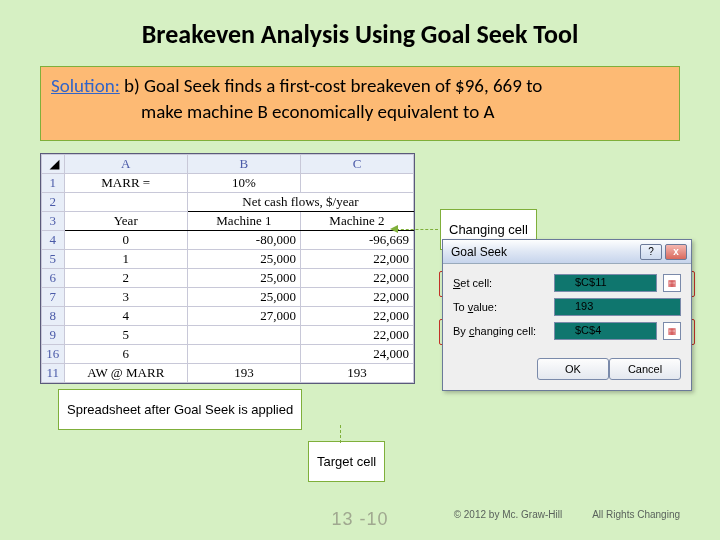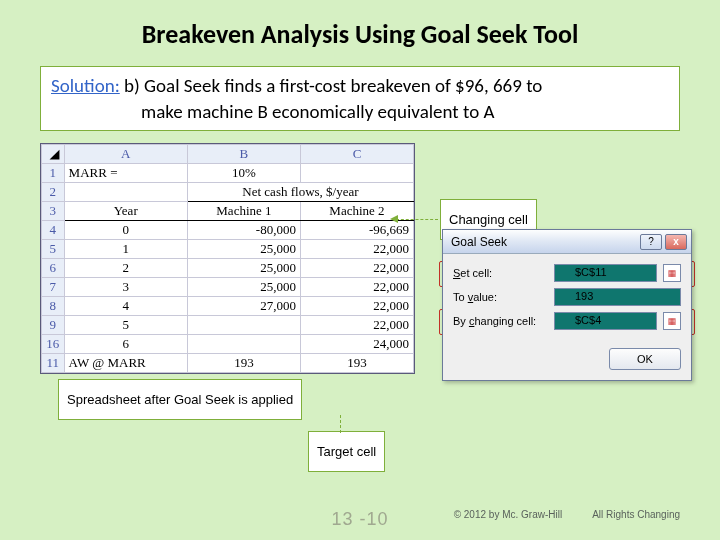"Solution: b) Goal Seek finds" .solution-box { background: #ffffff -> #fdba74; padding: 6px 10px 6px 10px -> 6px 10px 16px 10px }
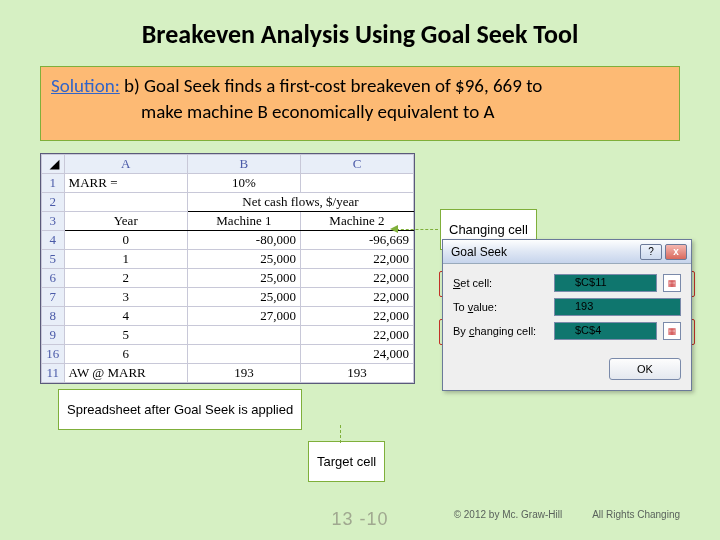"MARR =" .sheet .left { text-align: left -> center }
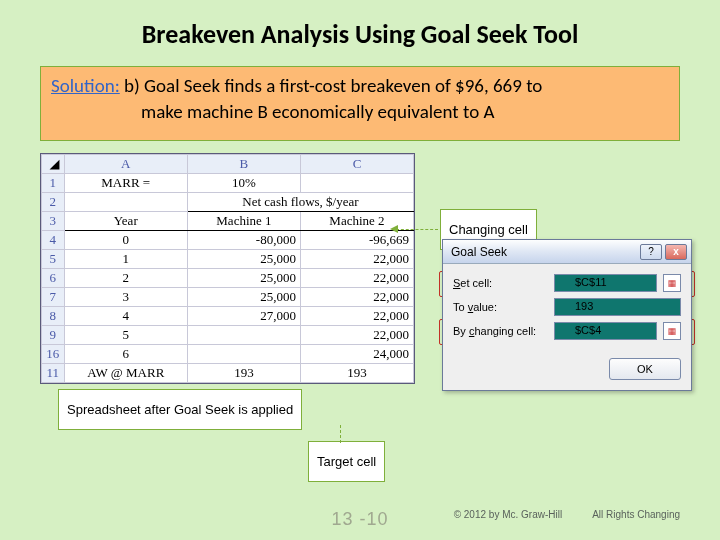"Cancel" button.dbtn { html: none -> <button>Cancel</button> }
